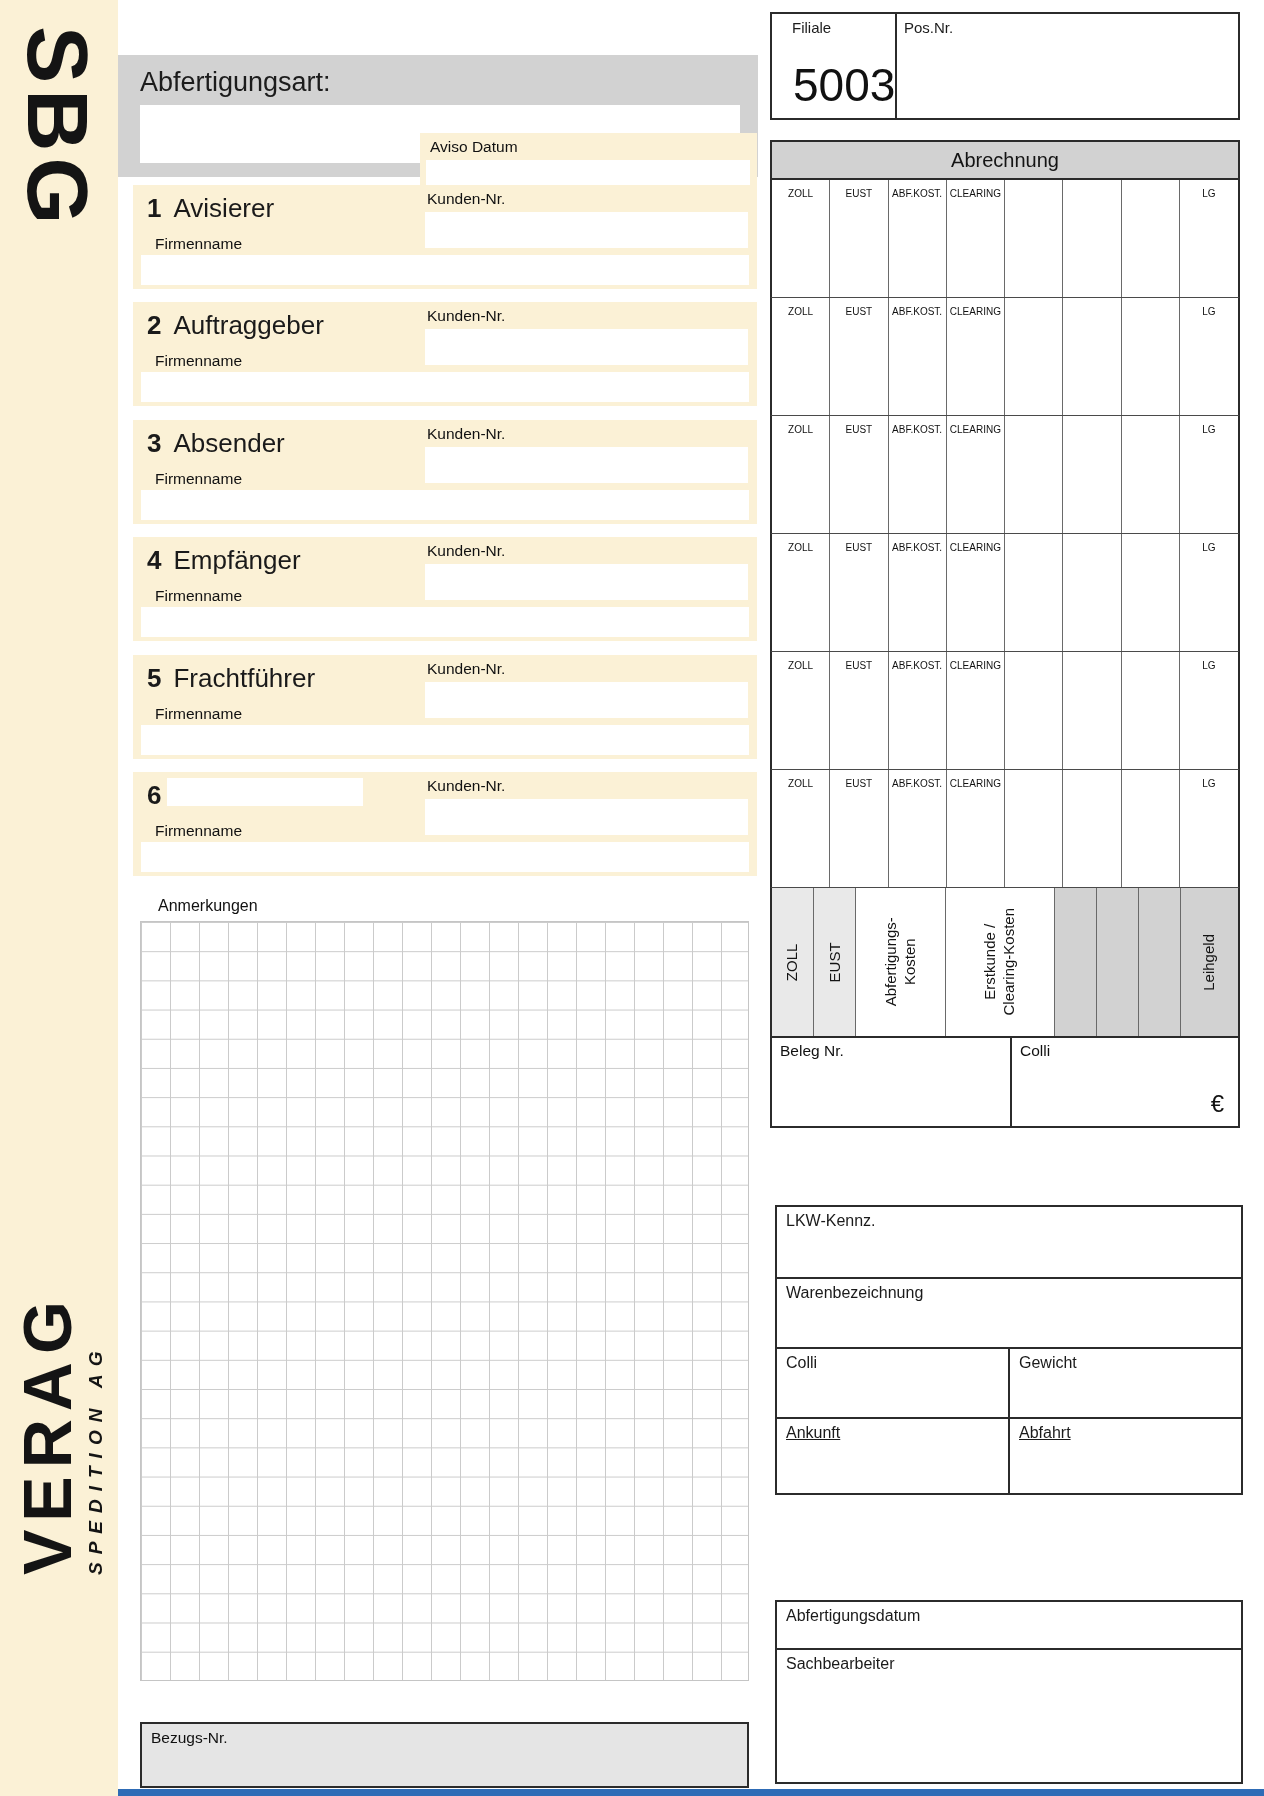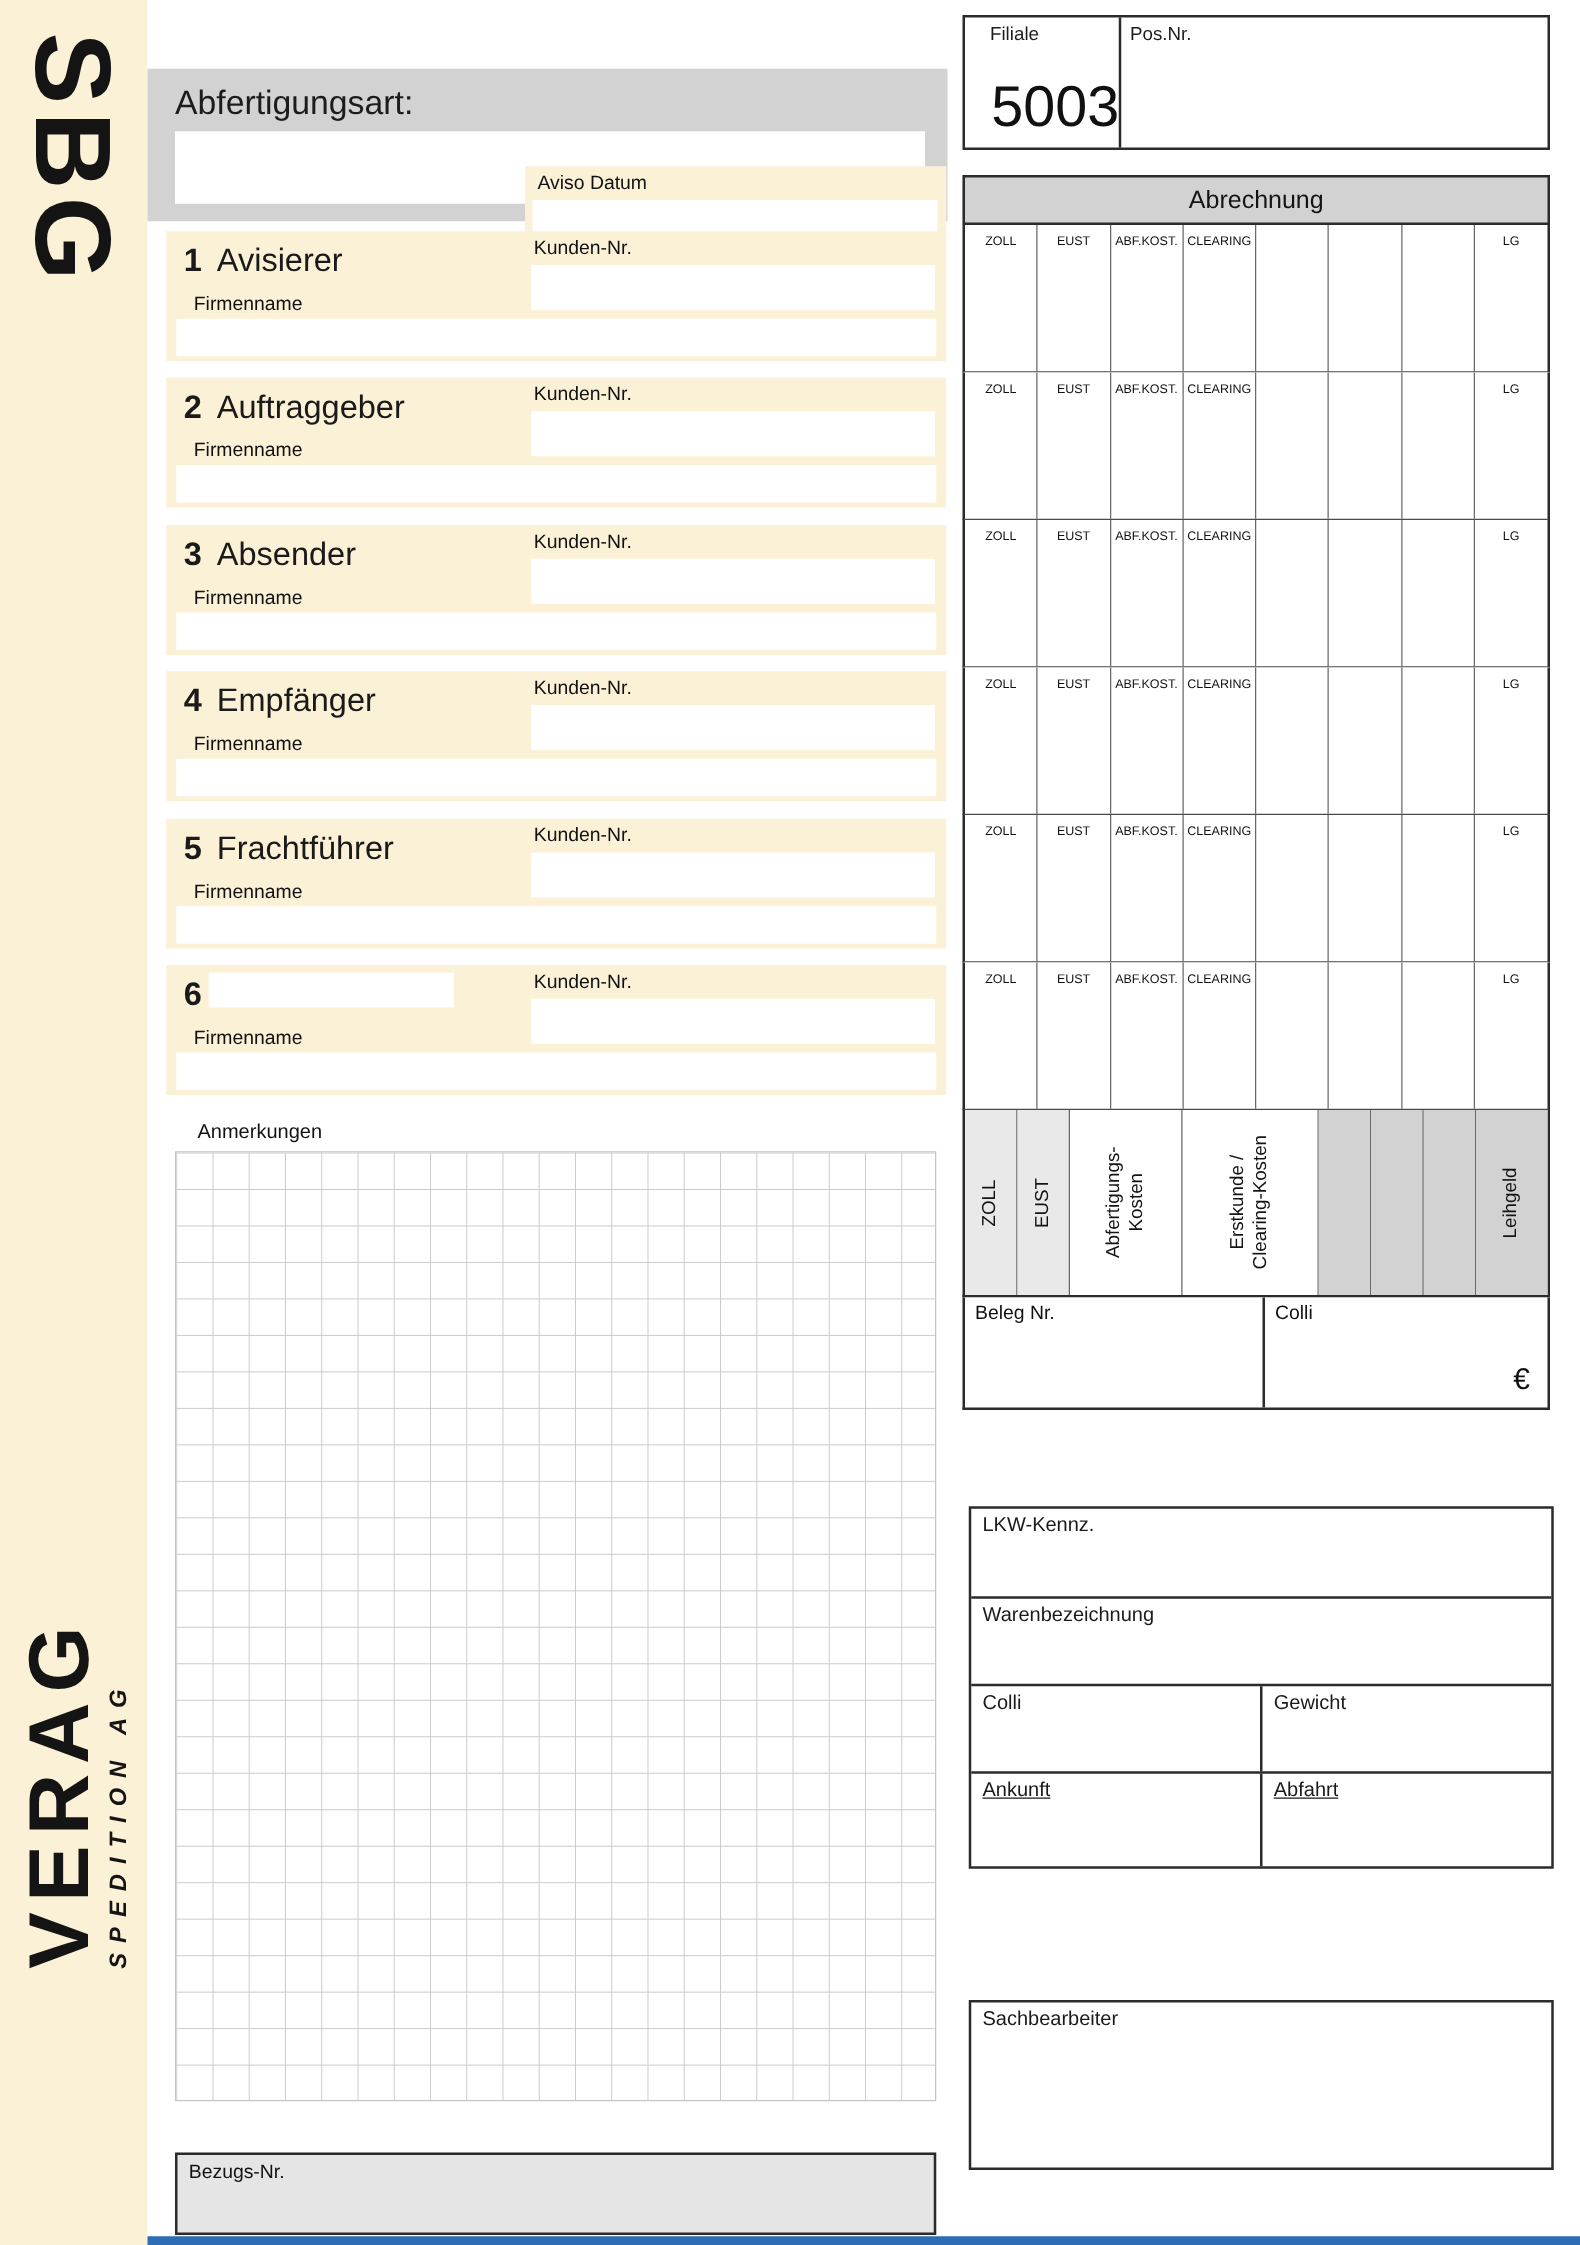"Abfertigungsdatum" div.proc-row1 { html: none -> <div> <span>Abfertigungsdatum</span> </div> }
